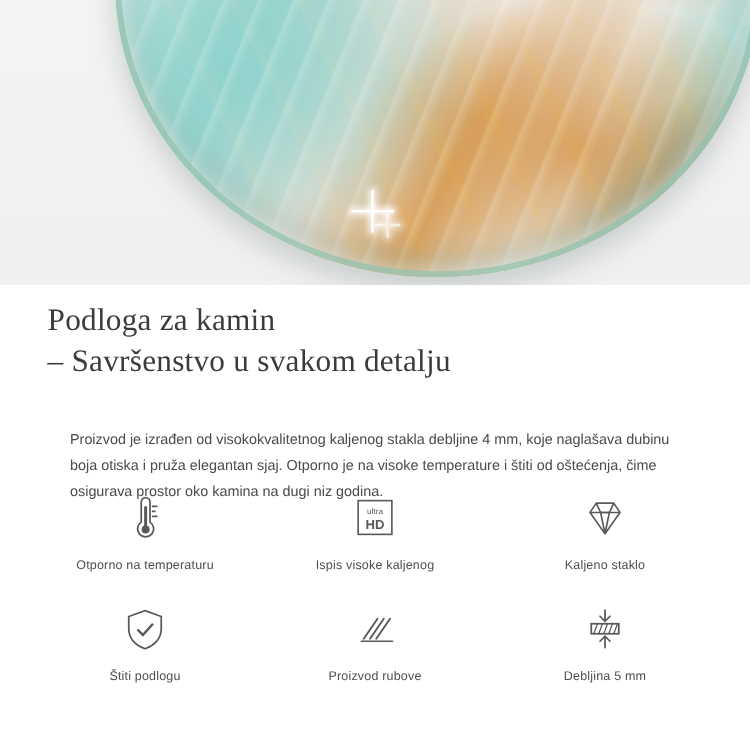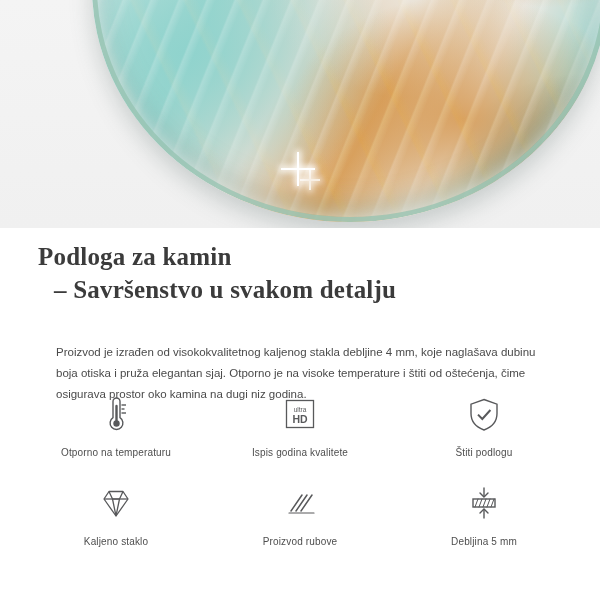"Podloga za kamin" .headline { font-weight: 700 -> 400 }
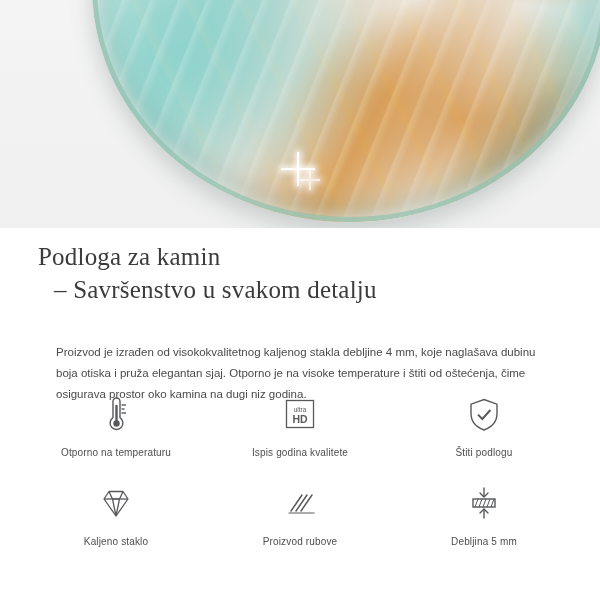"– Savršenstvo u svakom detalju" .headline .line2 { margin-left: 16px -> none }
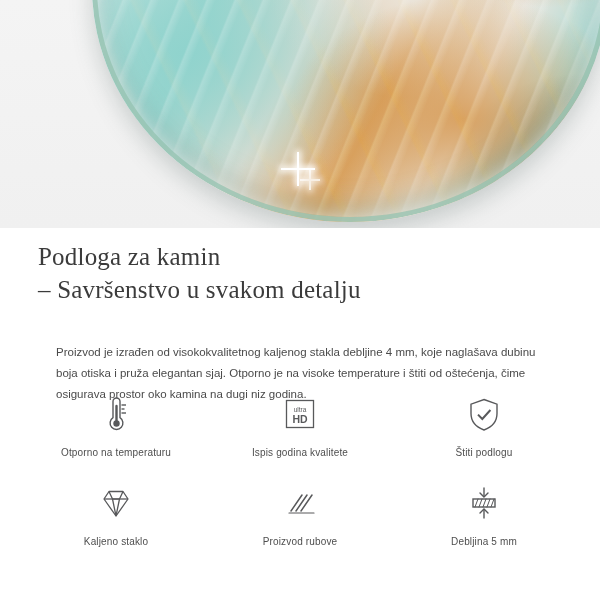"Ispis godina kvalitete" div.feature-label { text: godina kvalitete -> visoke kaljenog }
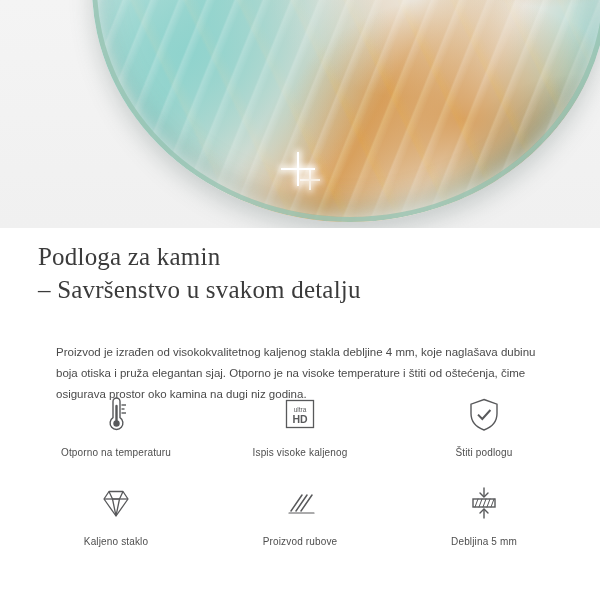"Štiti podlogu" div.feature { order: before "Kaljeno staklo" -> after "Kaljeno staklo" }
